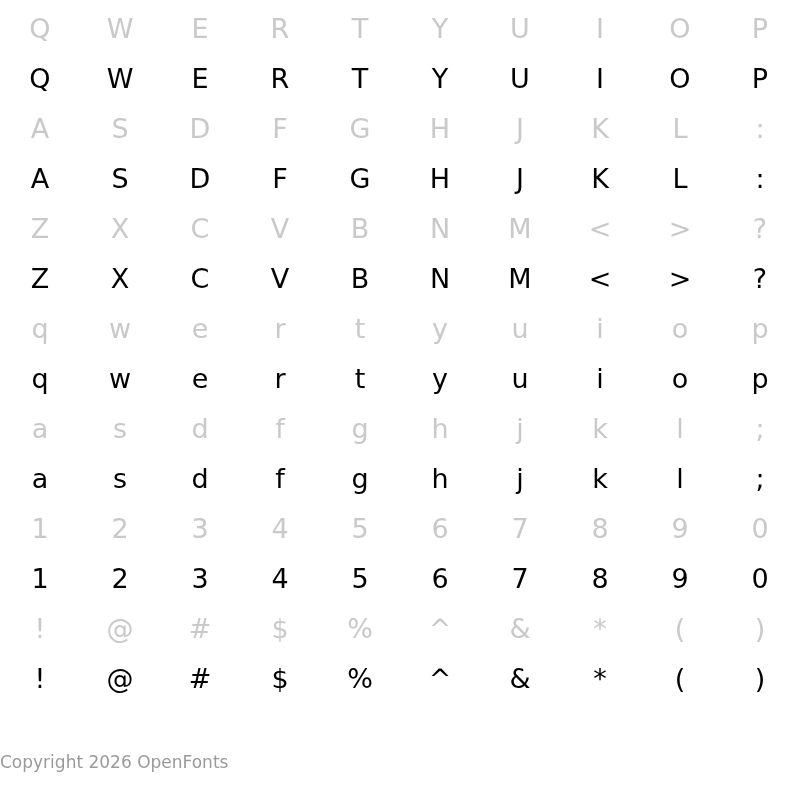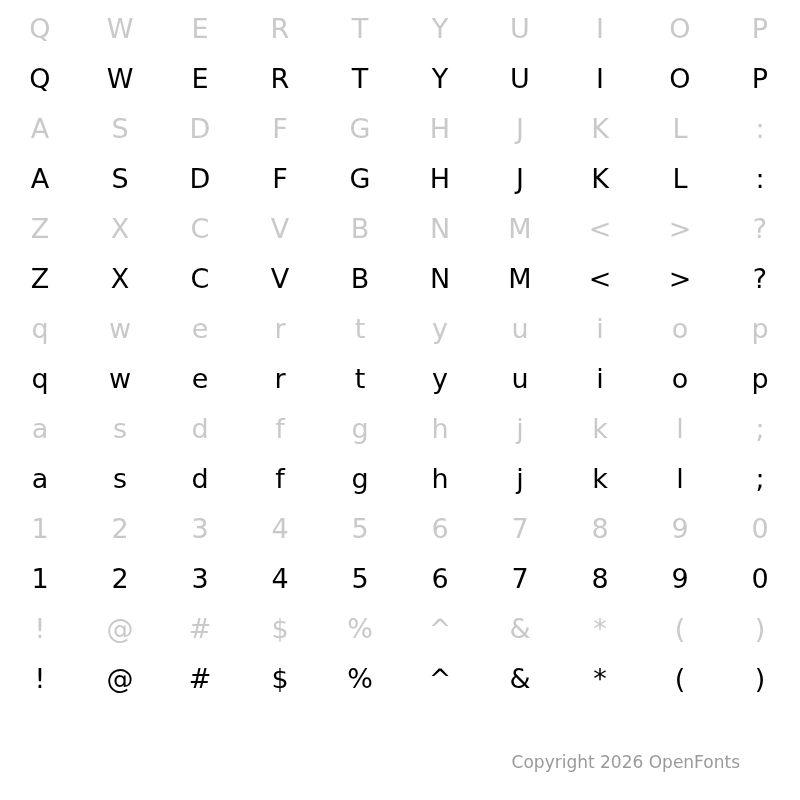"Copyright 2026 OpenFonts" .footer { text-align: right -> left }
